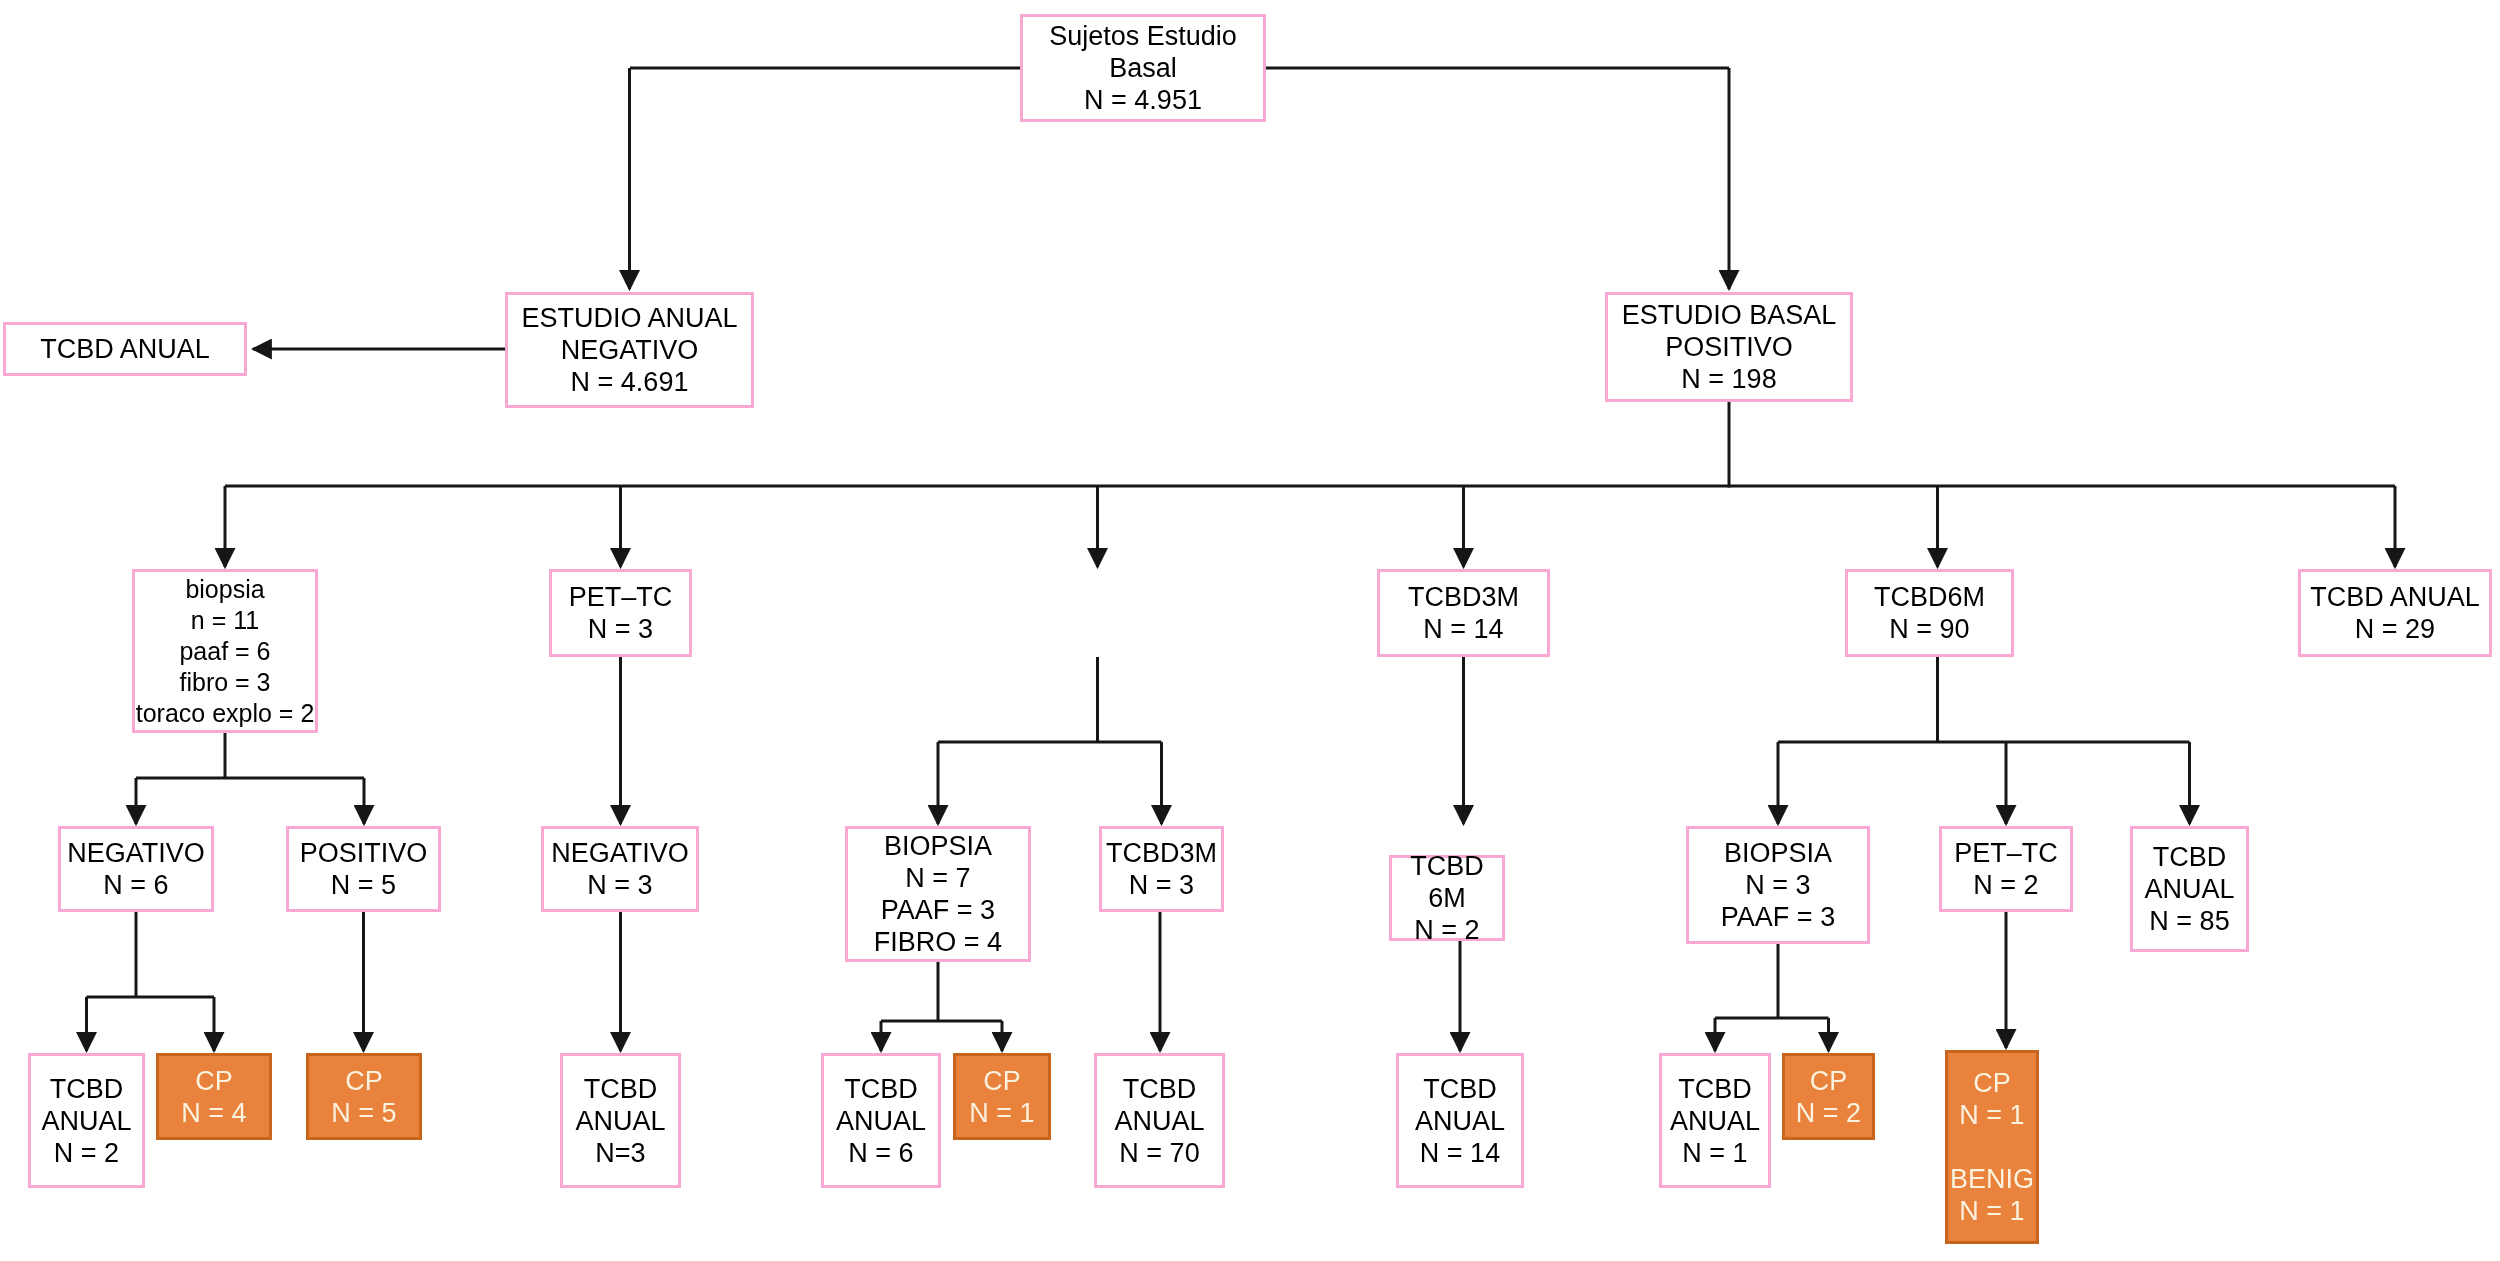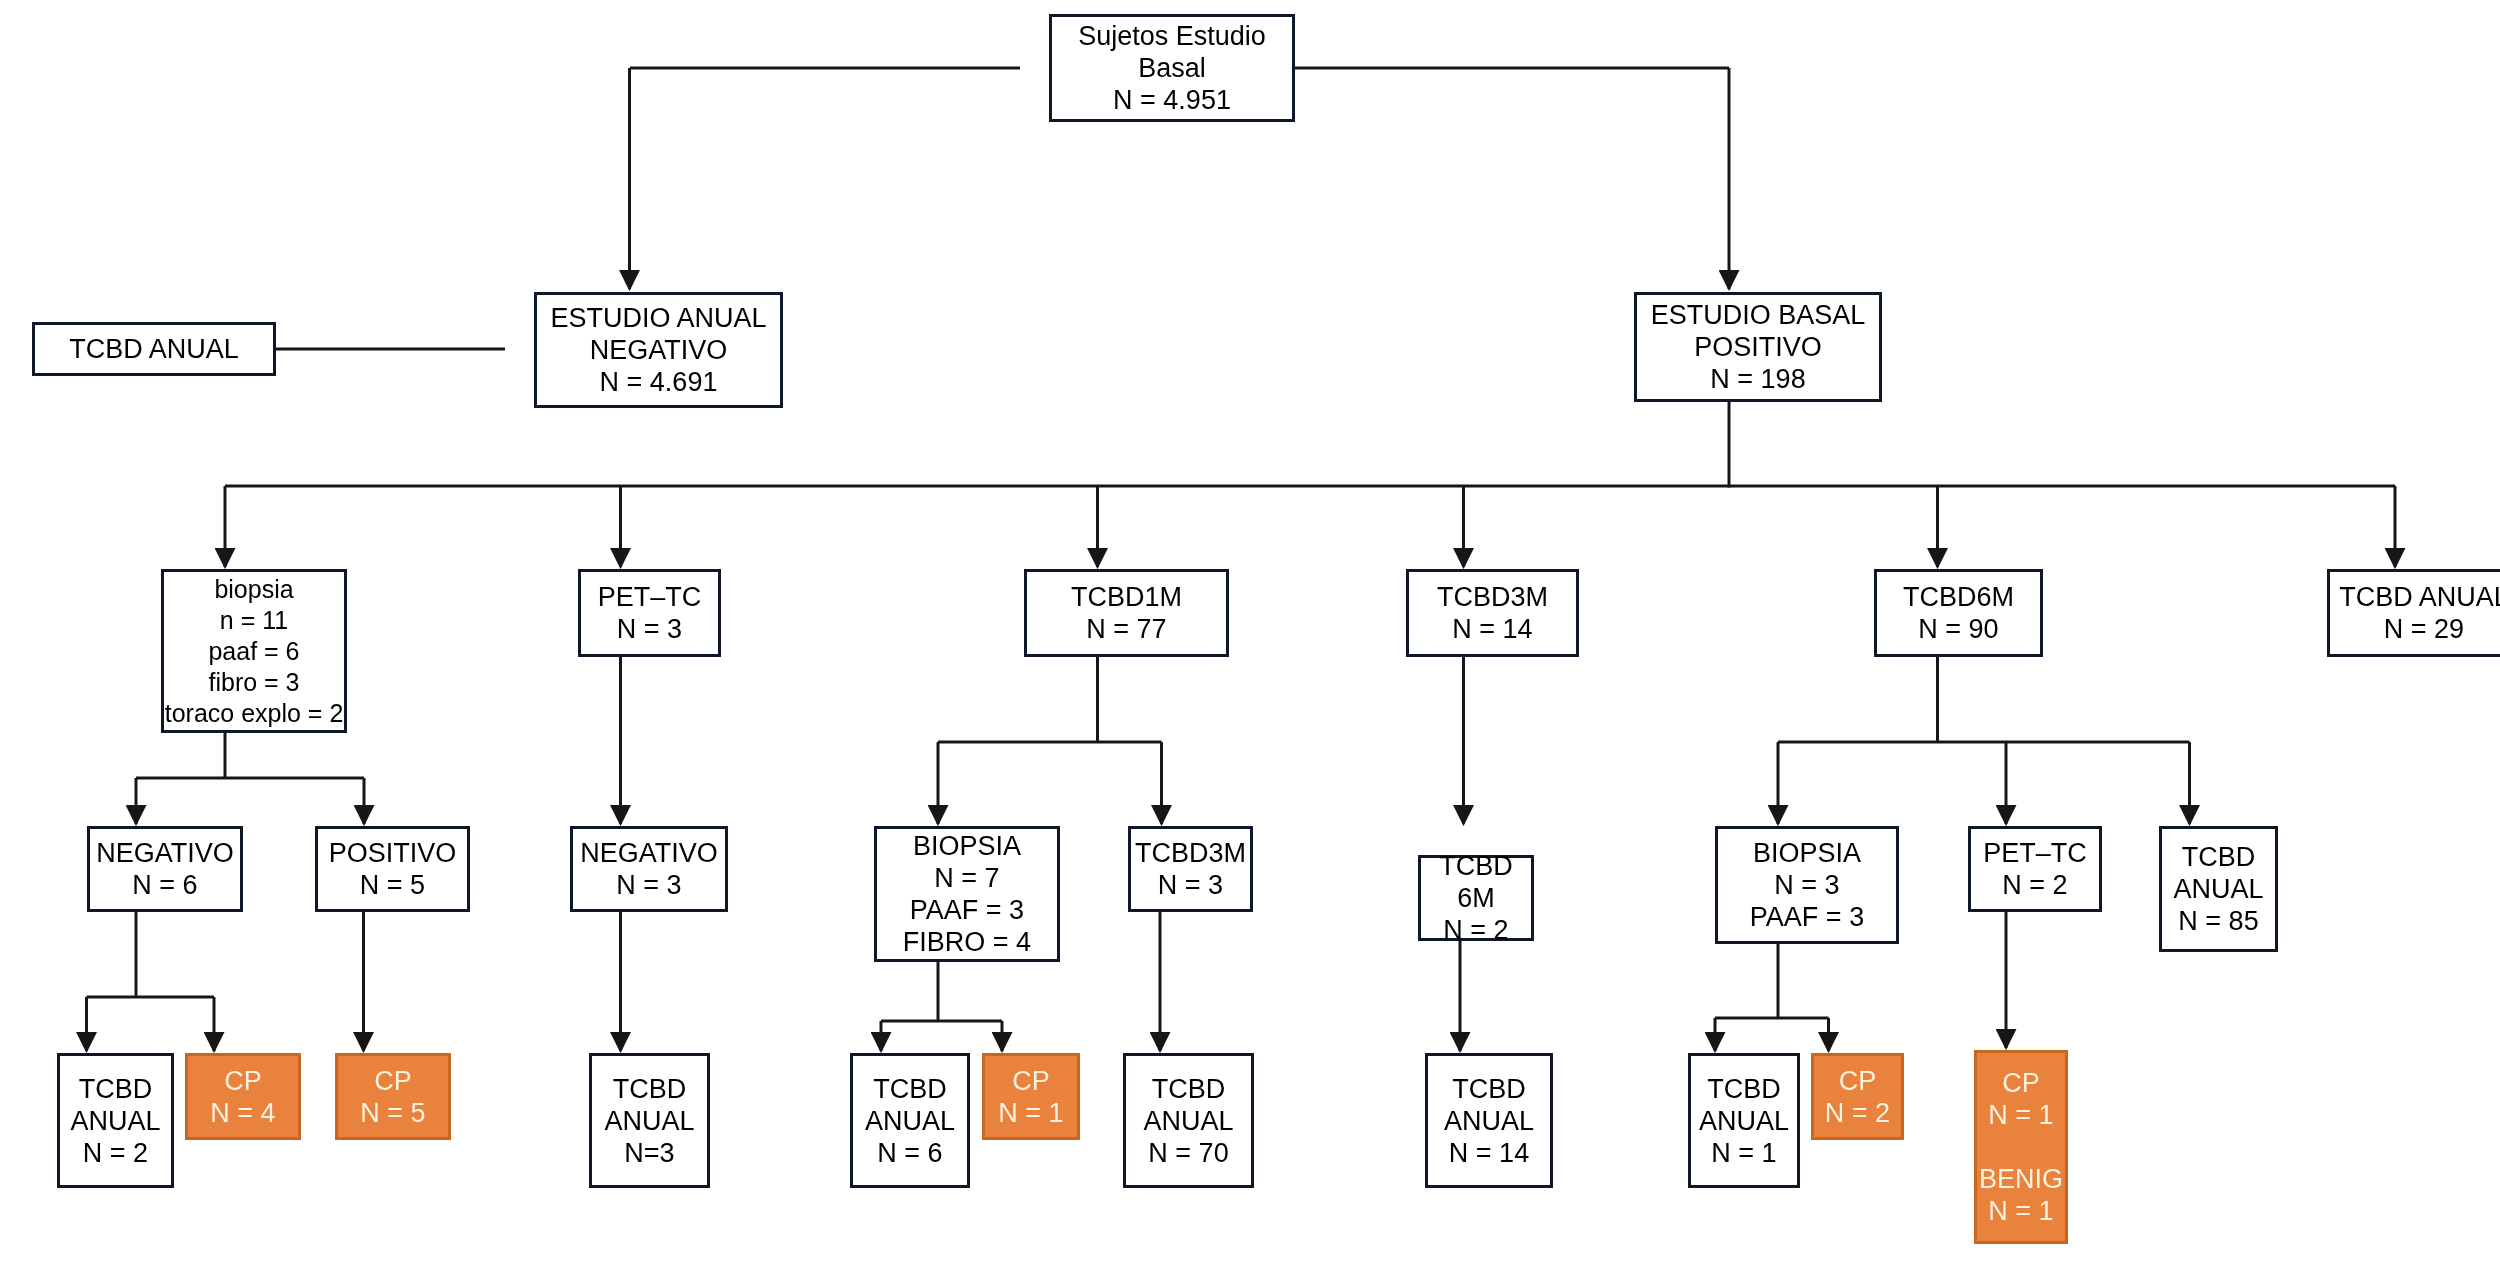"Sujetos Estudio" .node { border: 3px solid #0f172a -> 3px solid #f9a8d4; margin-left: 29px -> none }
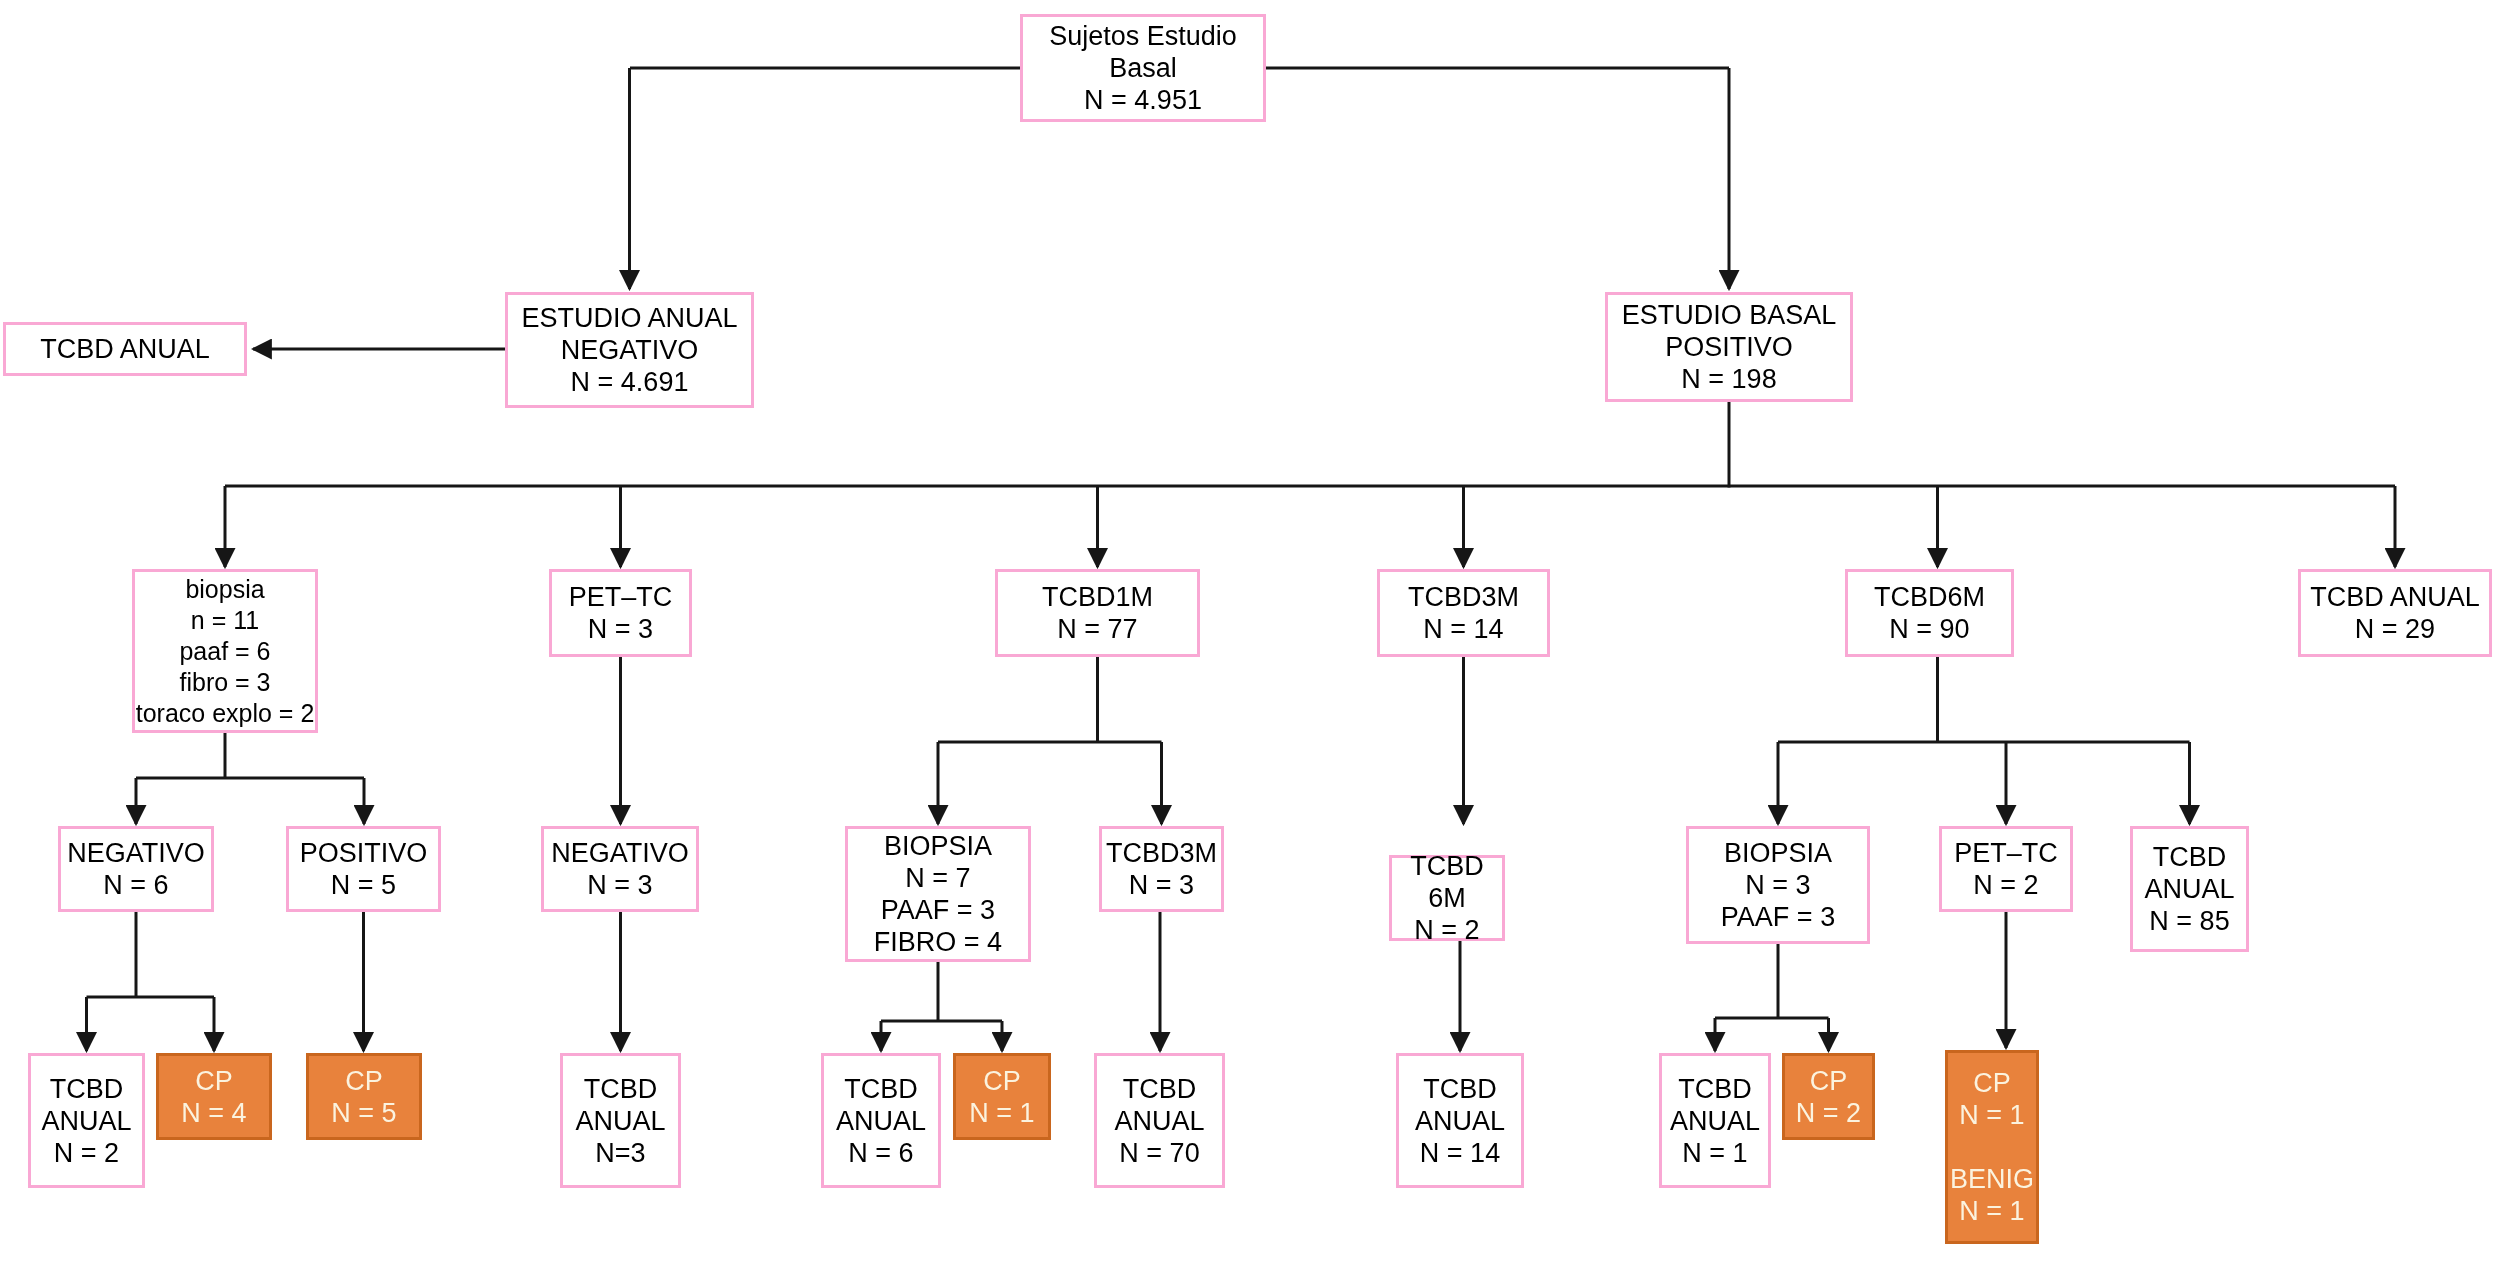"TCBD1M" div.node { html: <div>TCBD1M N = 77</div> -> none }
